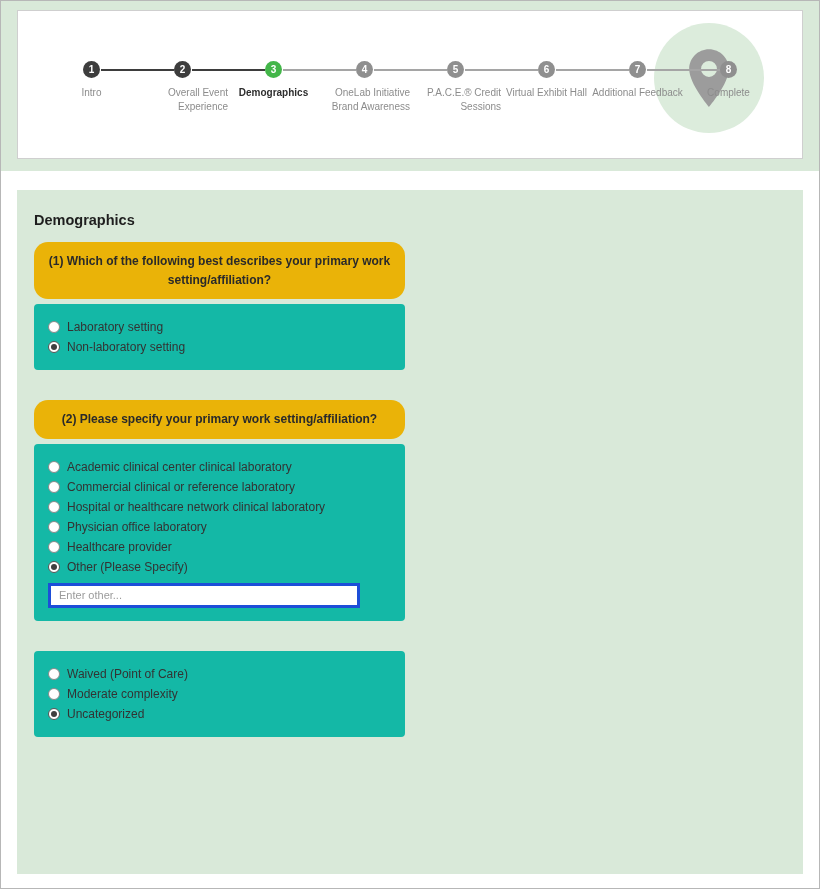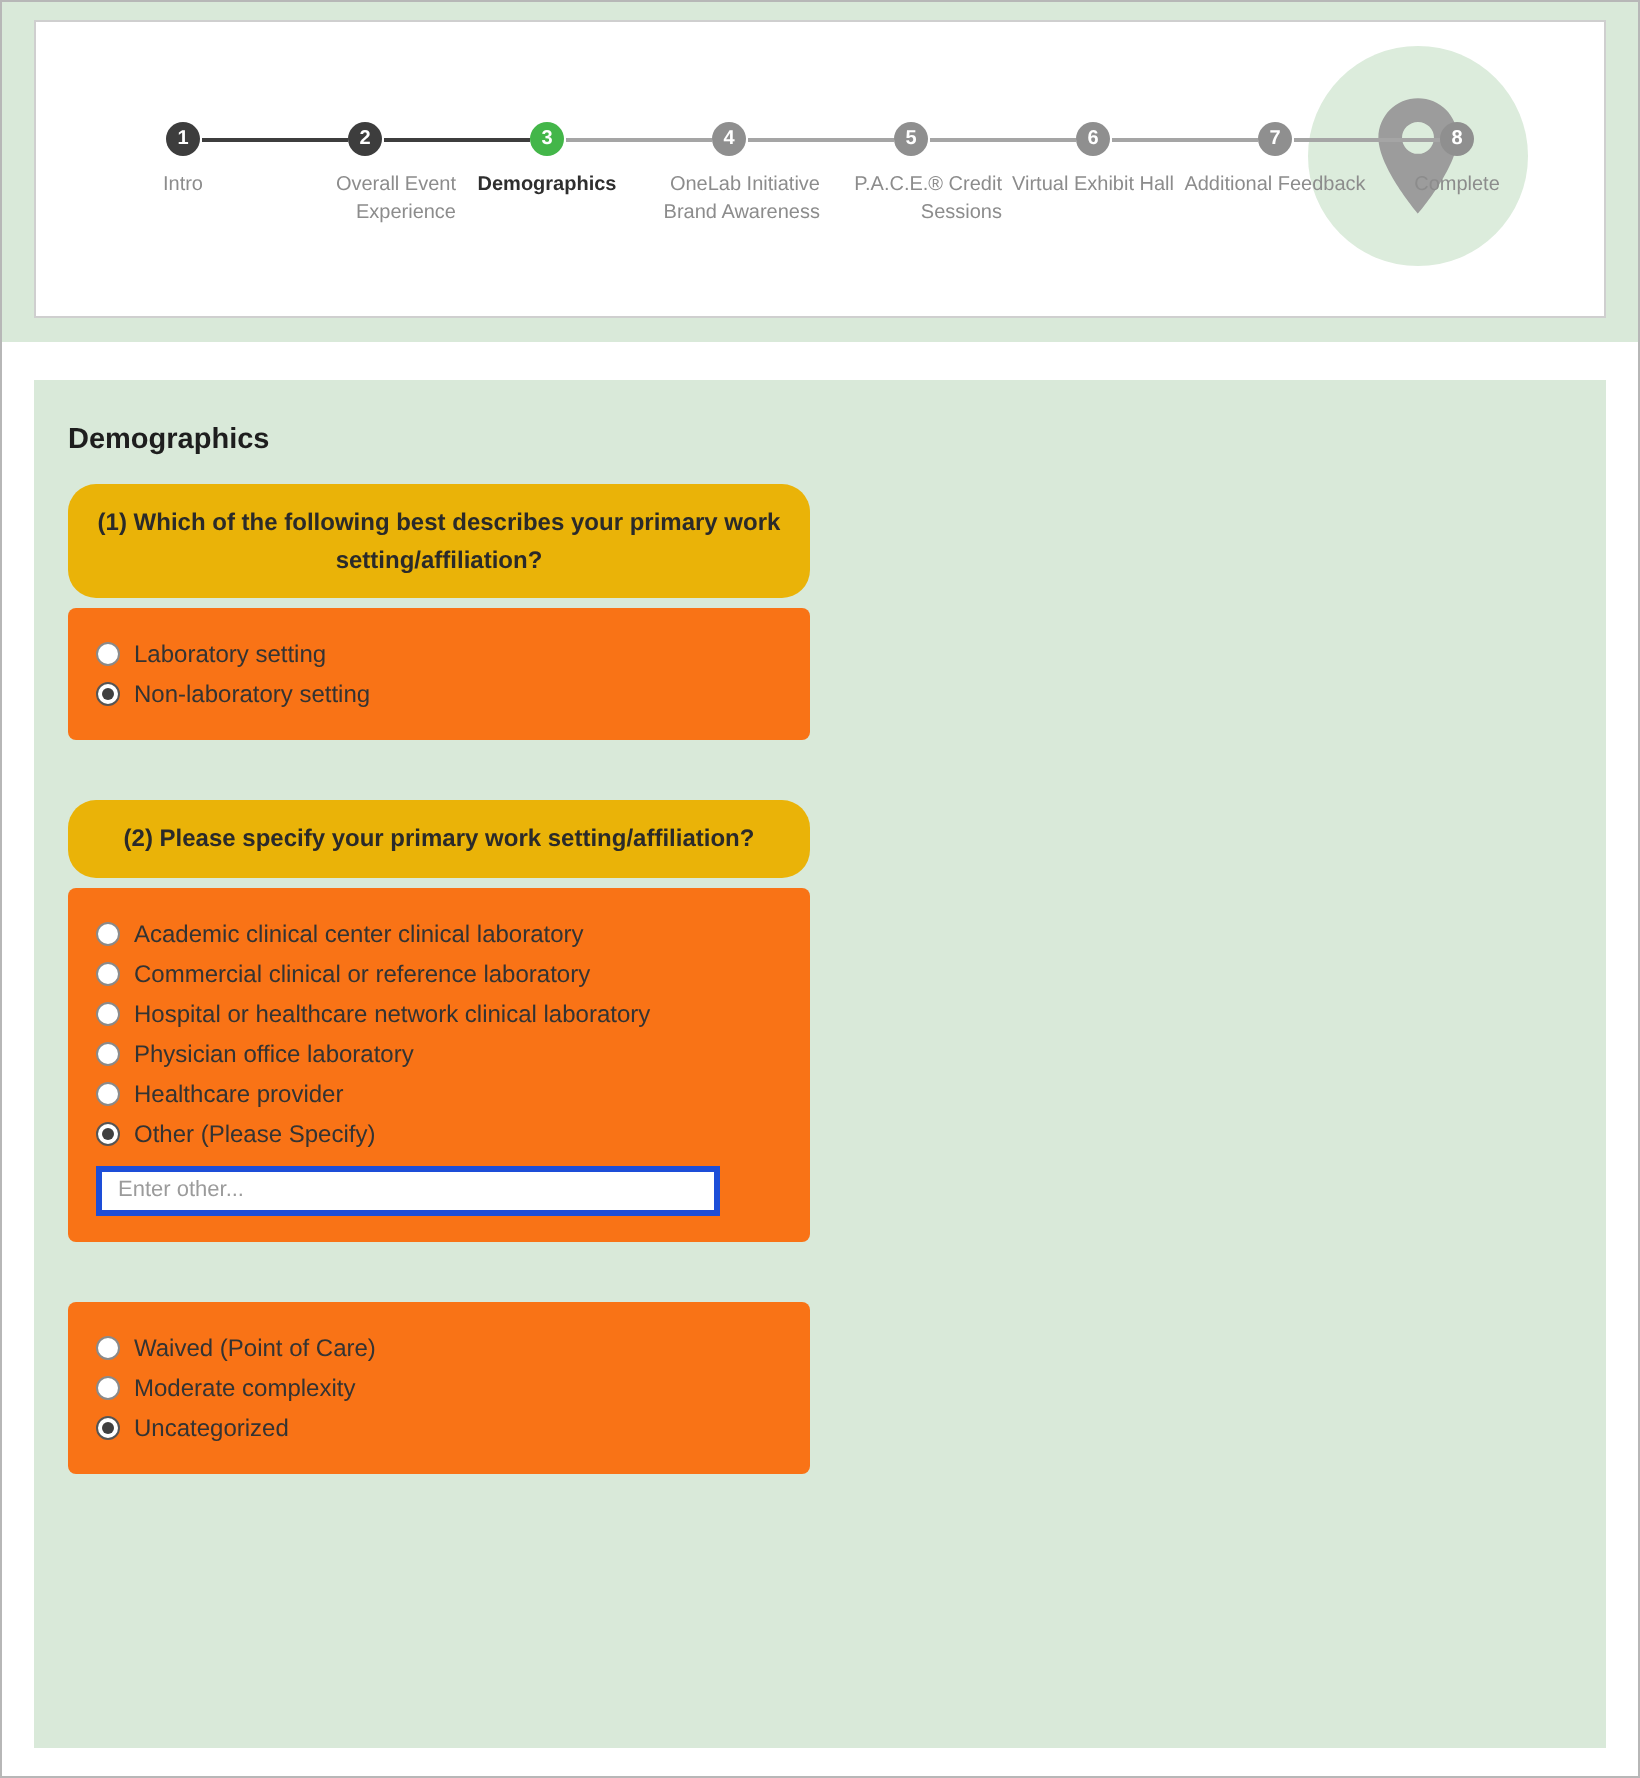"Laboratory setting" .q-card { background: #f97316 -> #14b8a6 }
